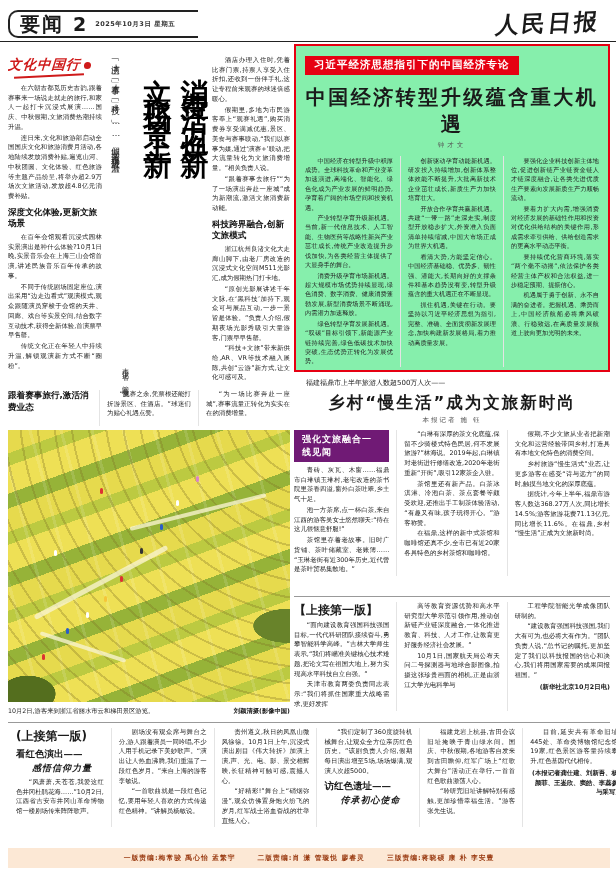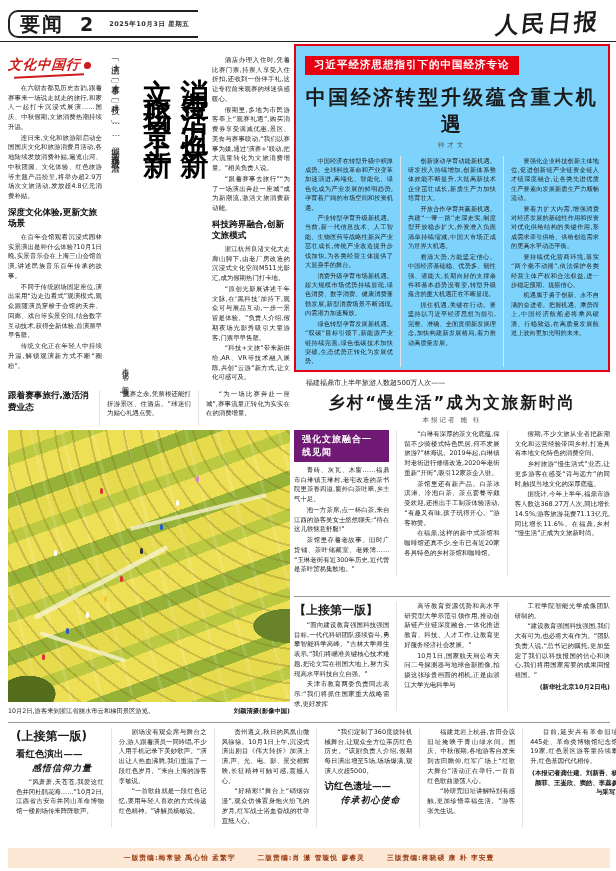"要闻" .section-bracket { gap: 16px -> 9px }
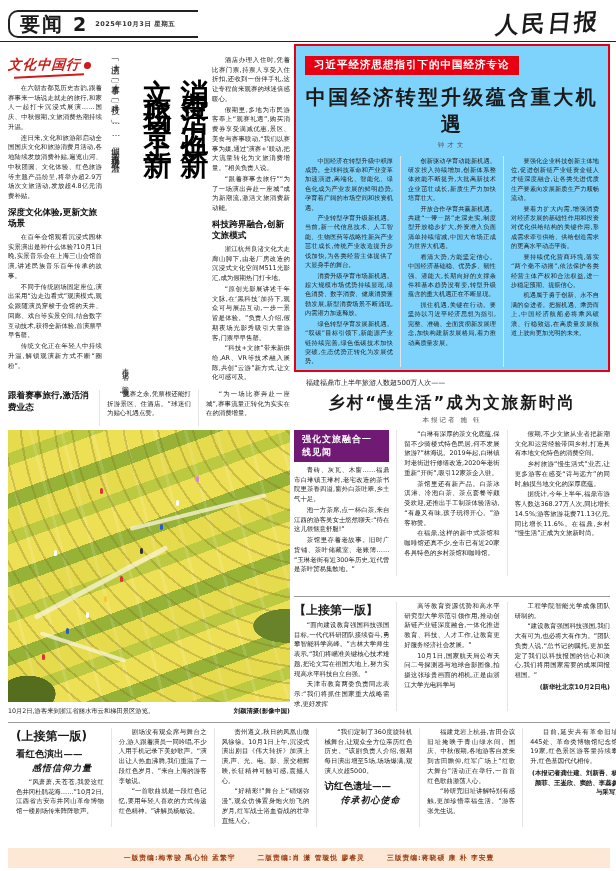"习近平经济思想指引下的中国经济专论" .econ-box { background: #7dd3fc -> #86efac }
